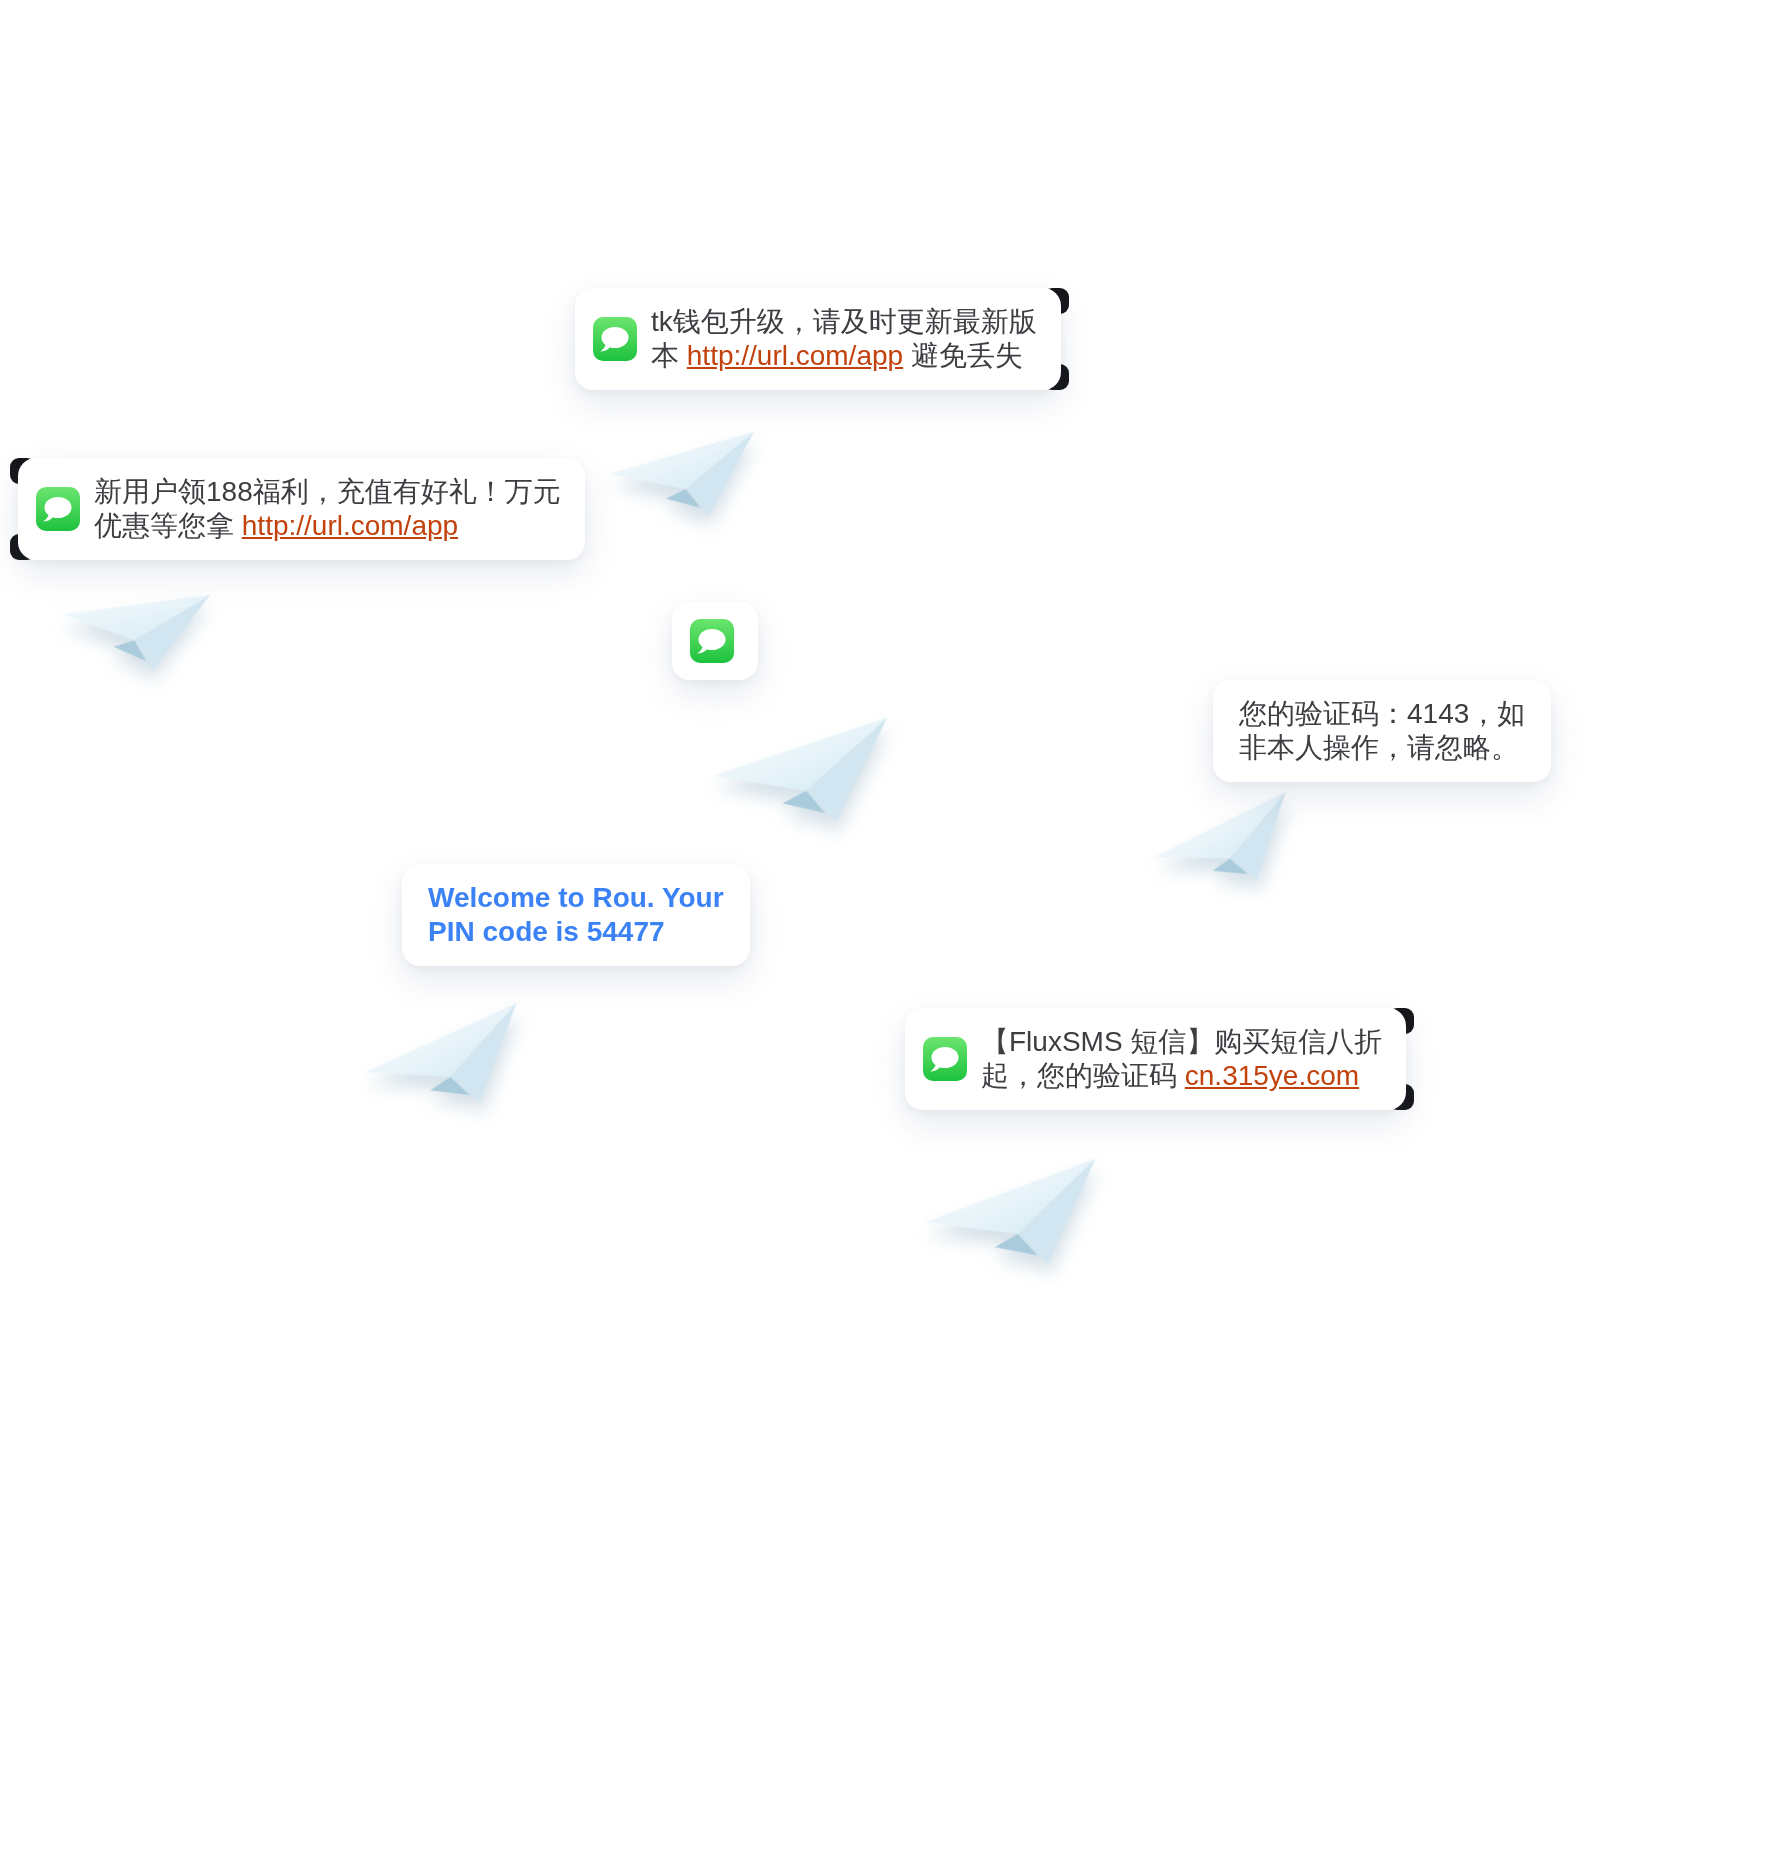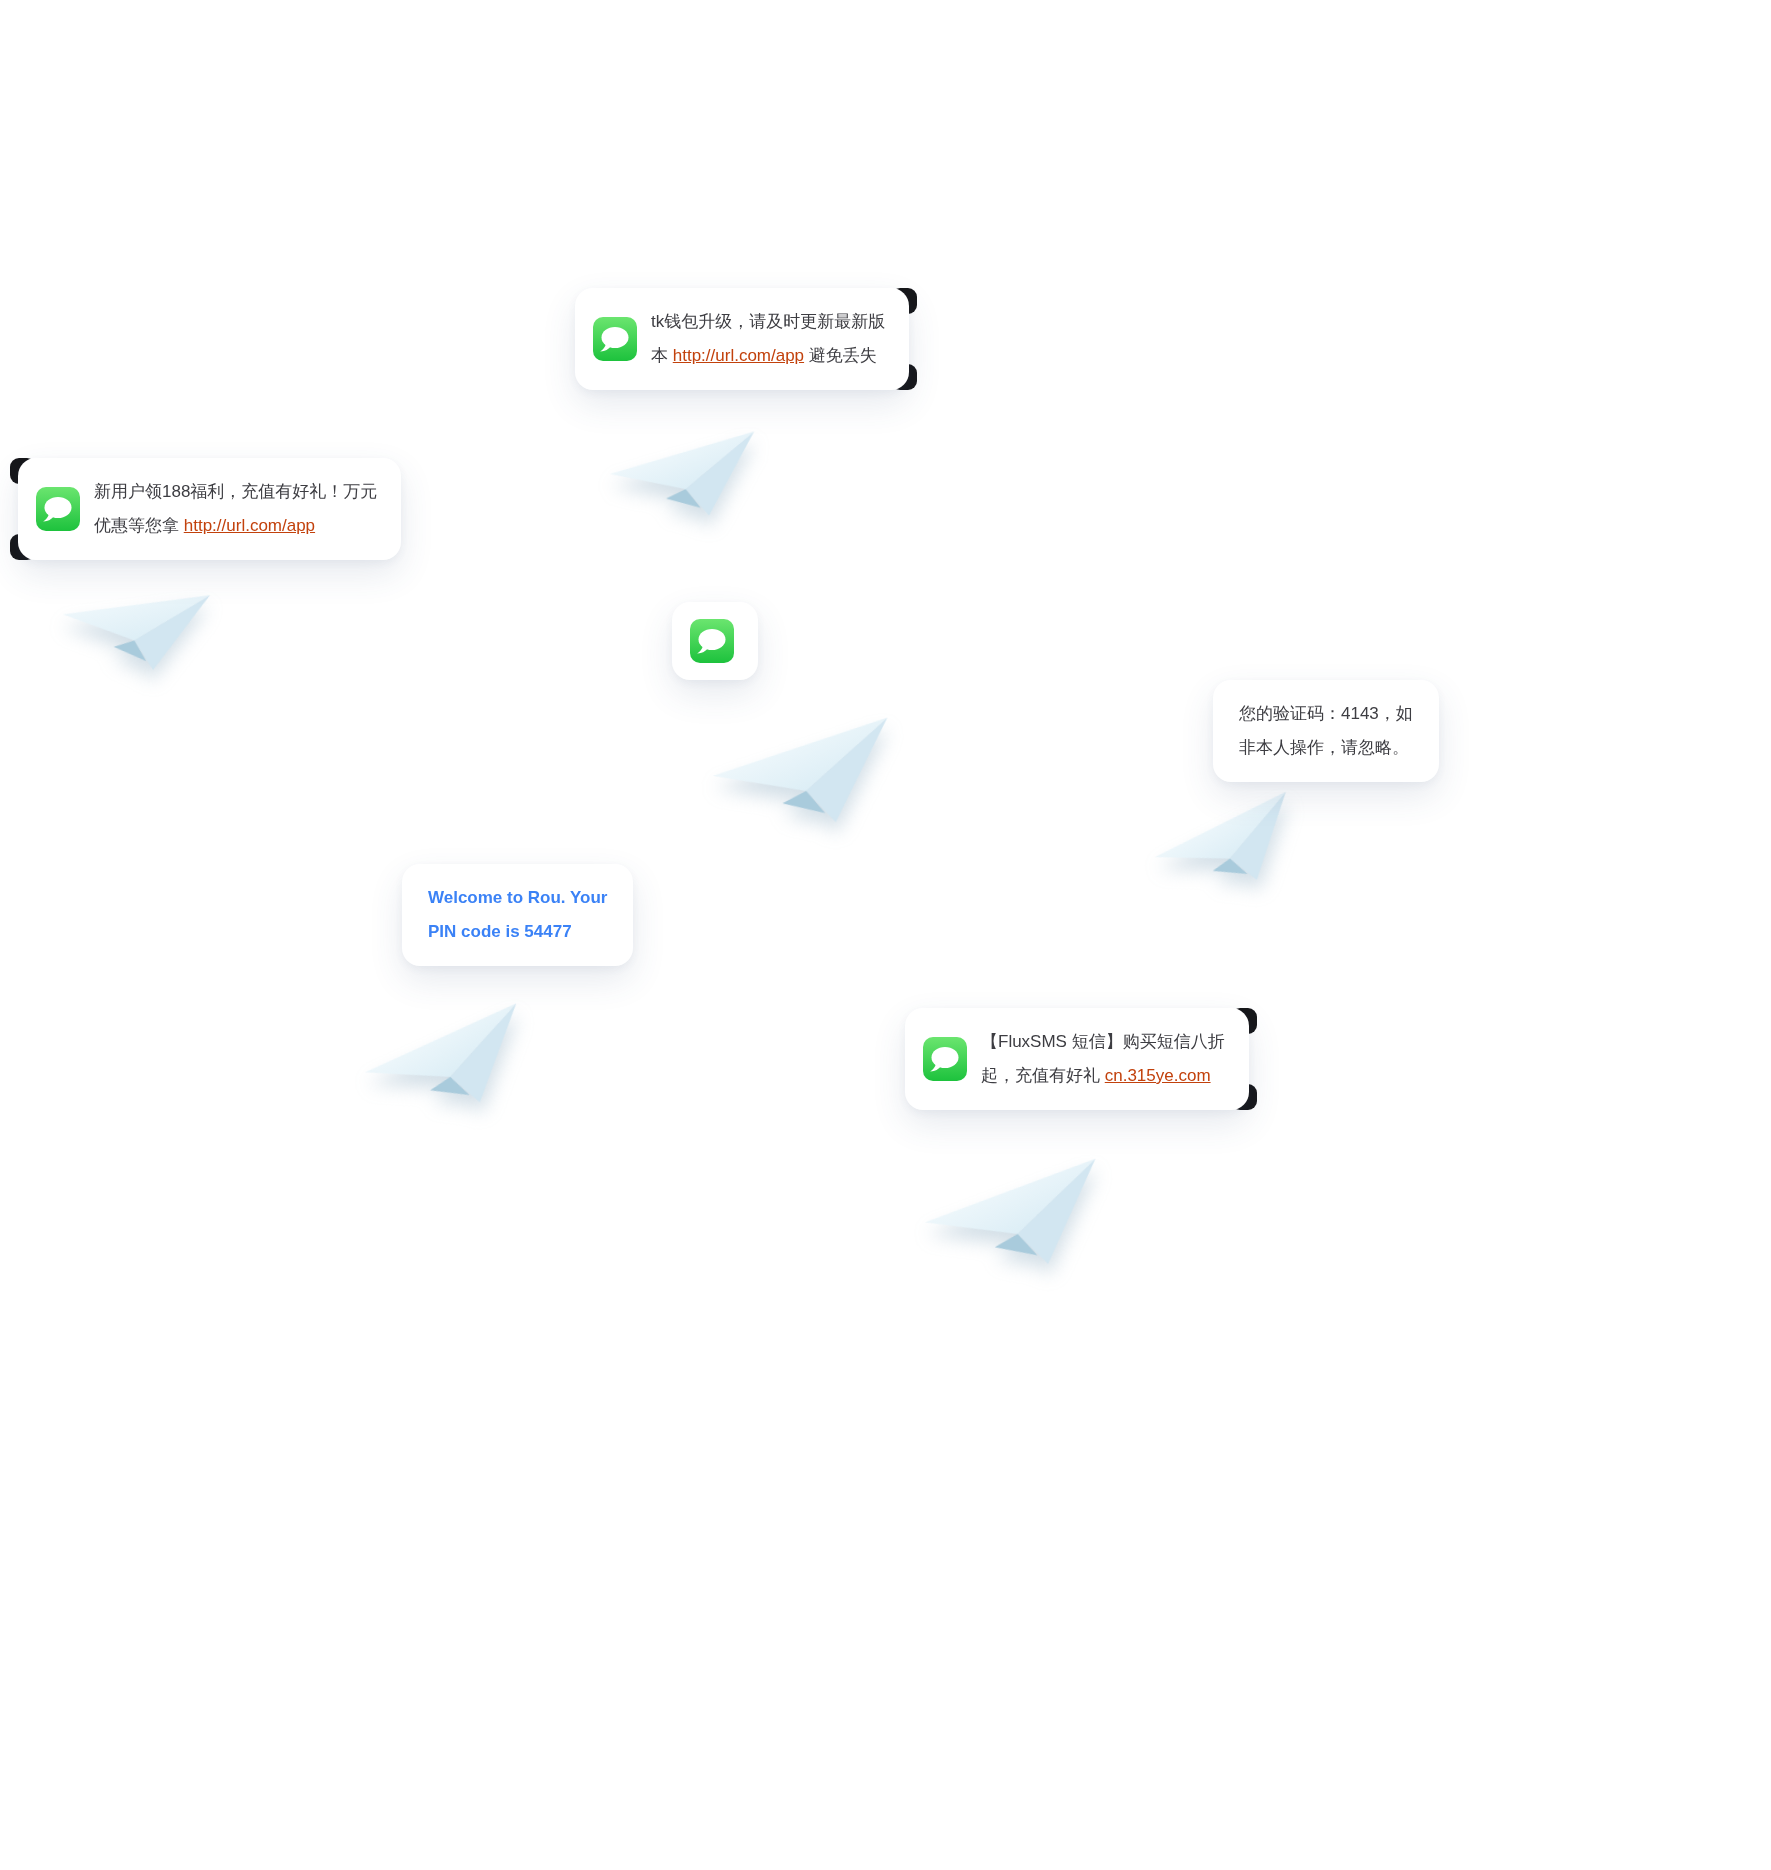"tk钱包升级，请及时更新最新版" .msg-text { font-size: 17px -> 28px }
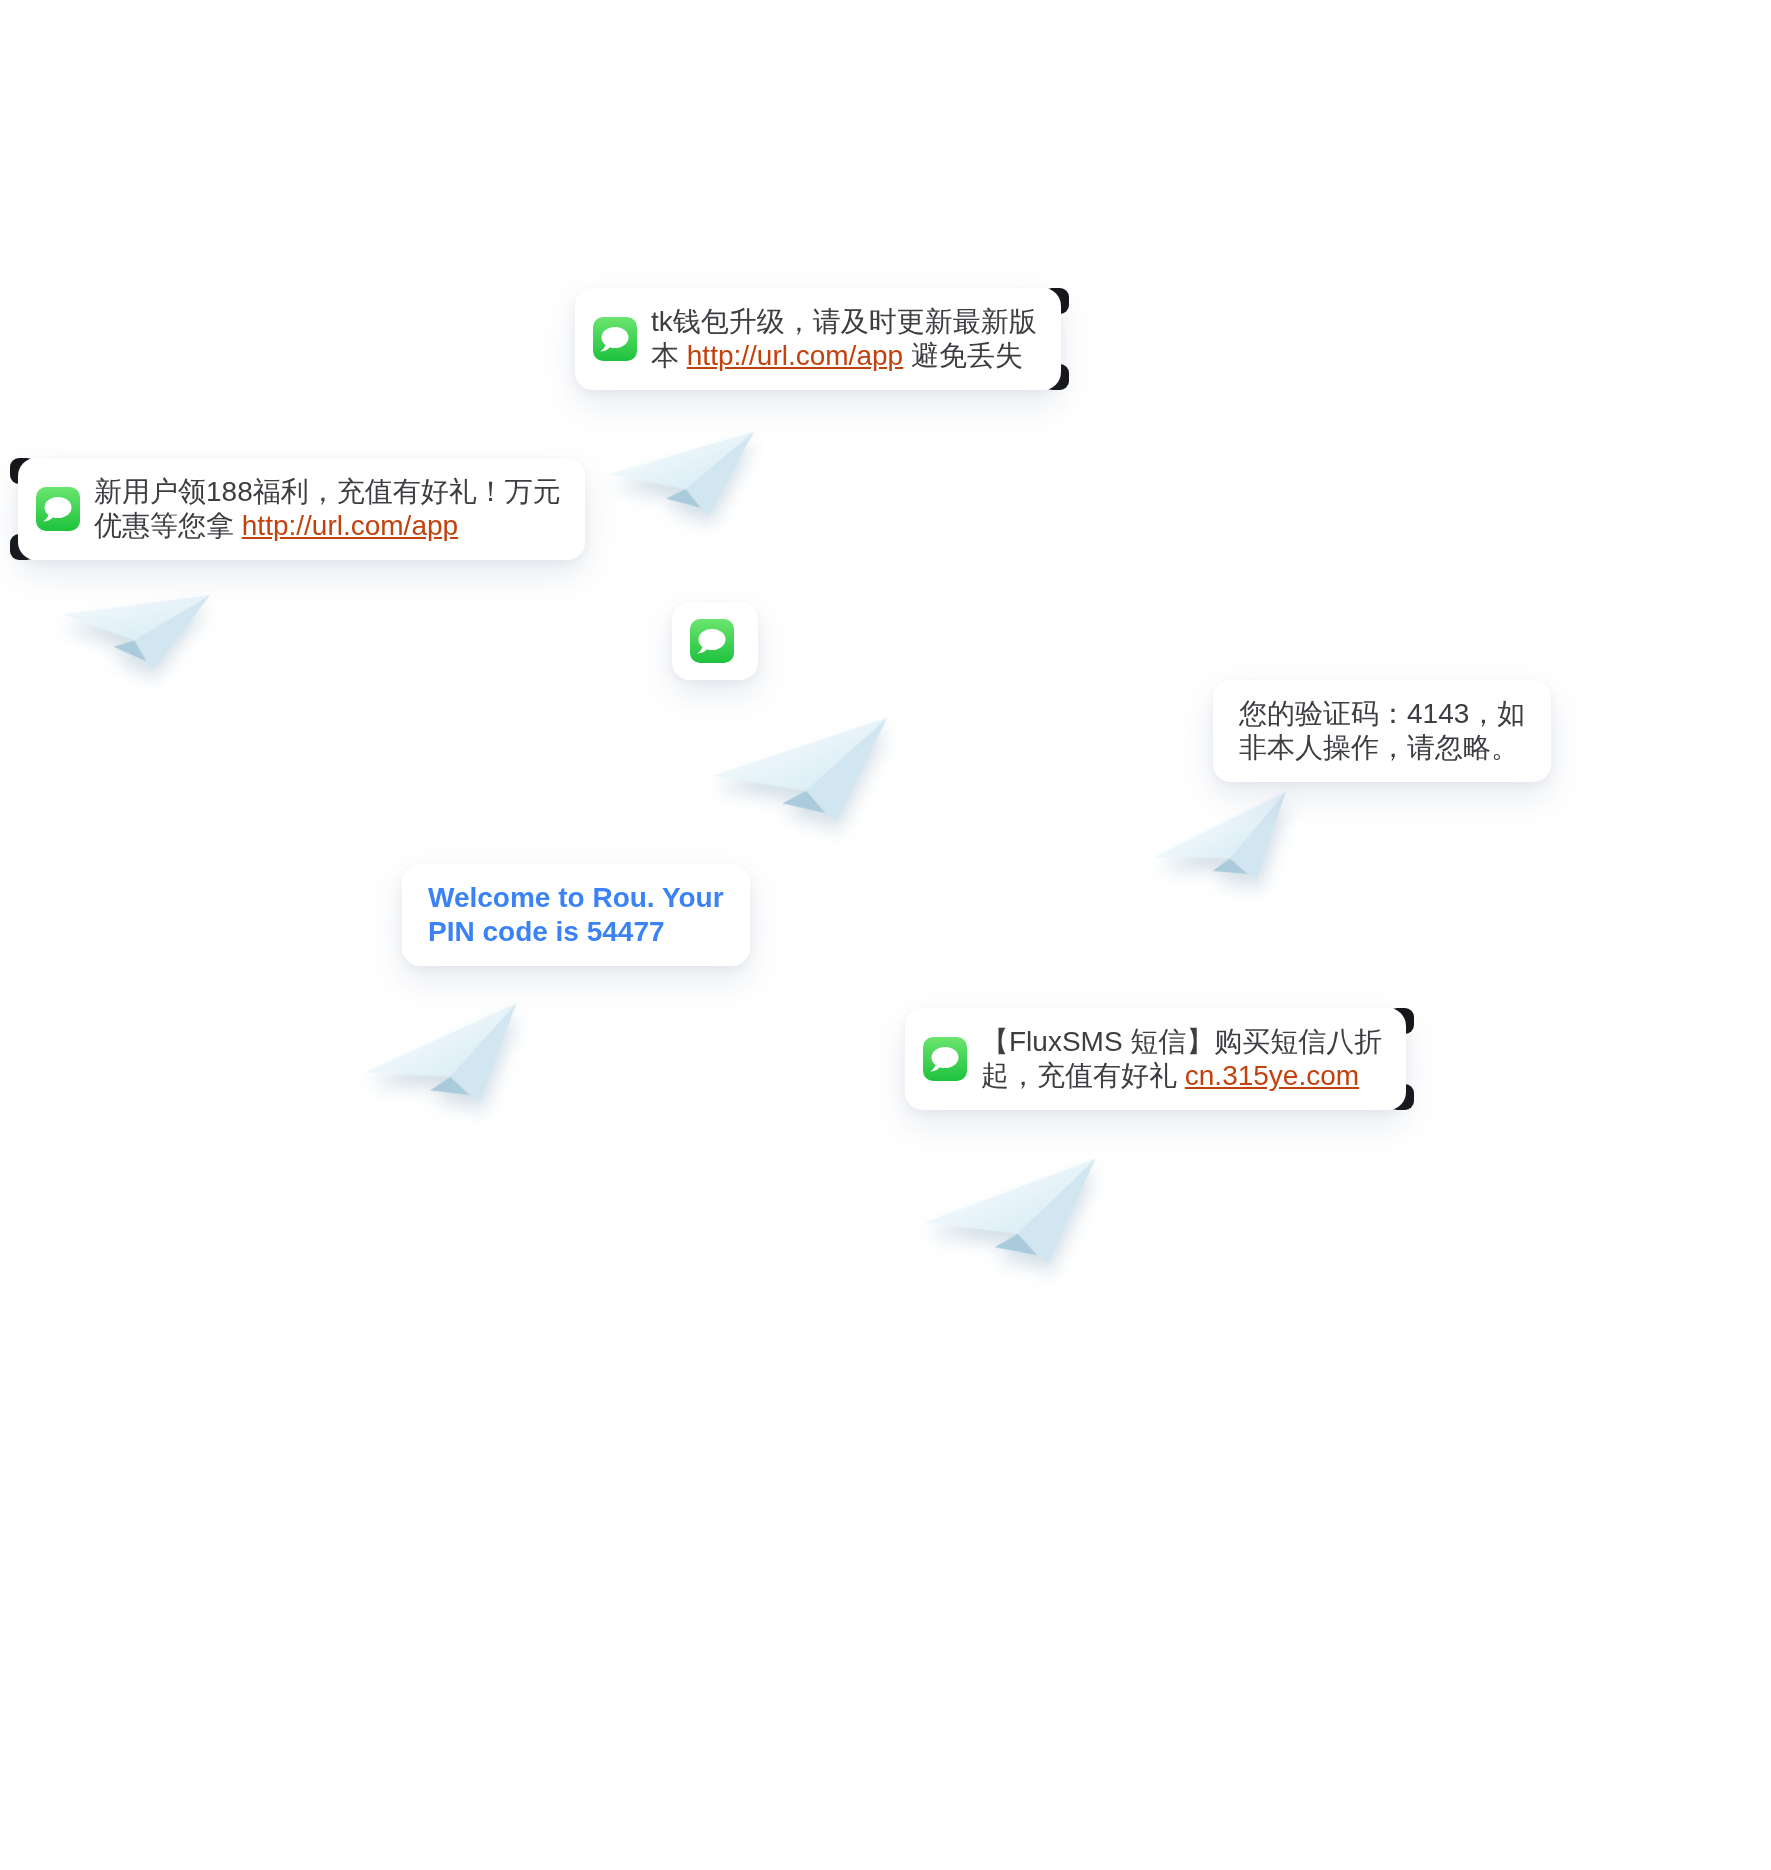"【FluxSMS 短信】购买短信八折" span { text: 充值有好礼 -> 您的验证码 }
